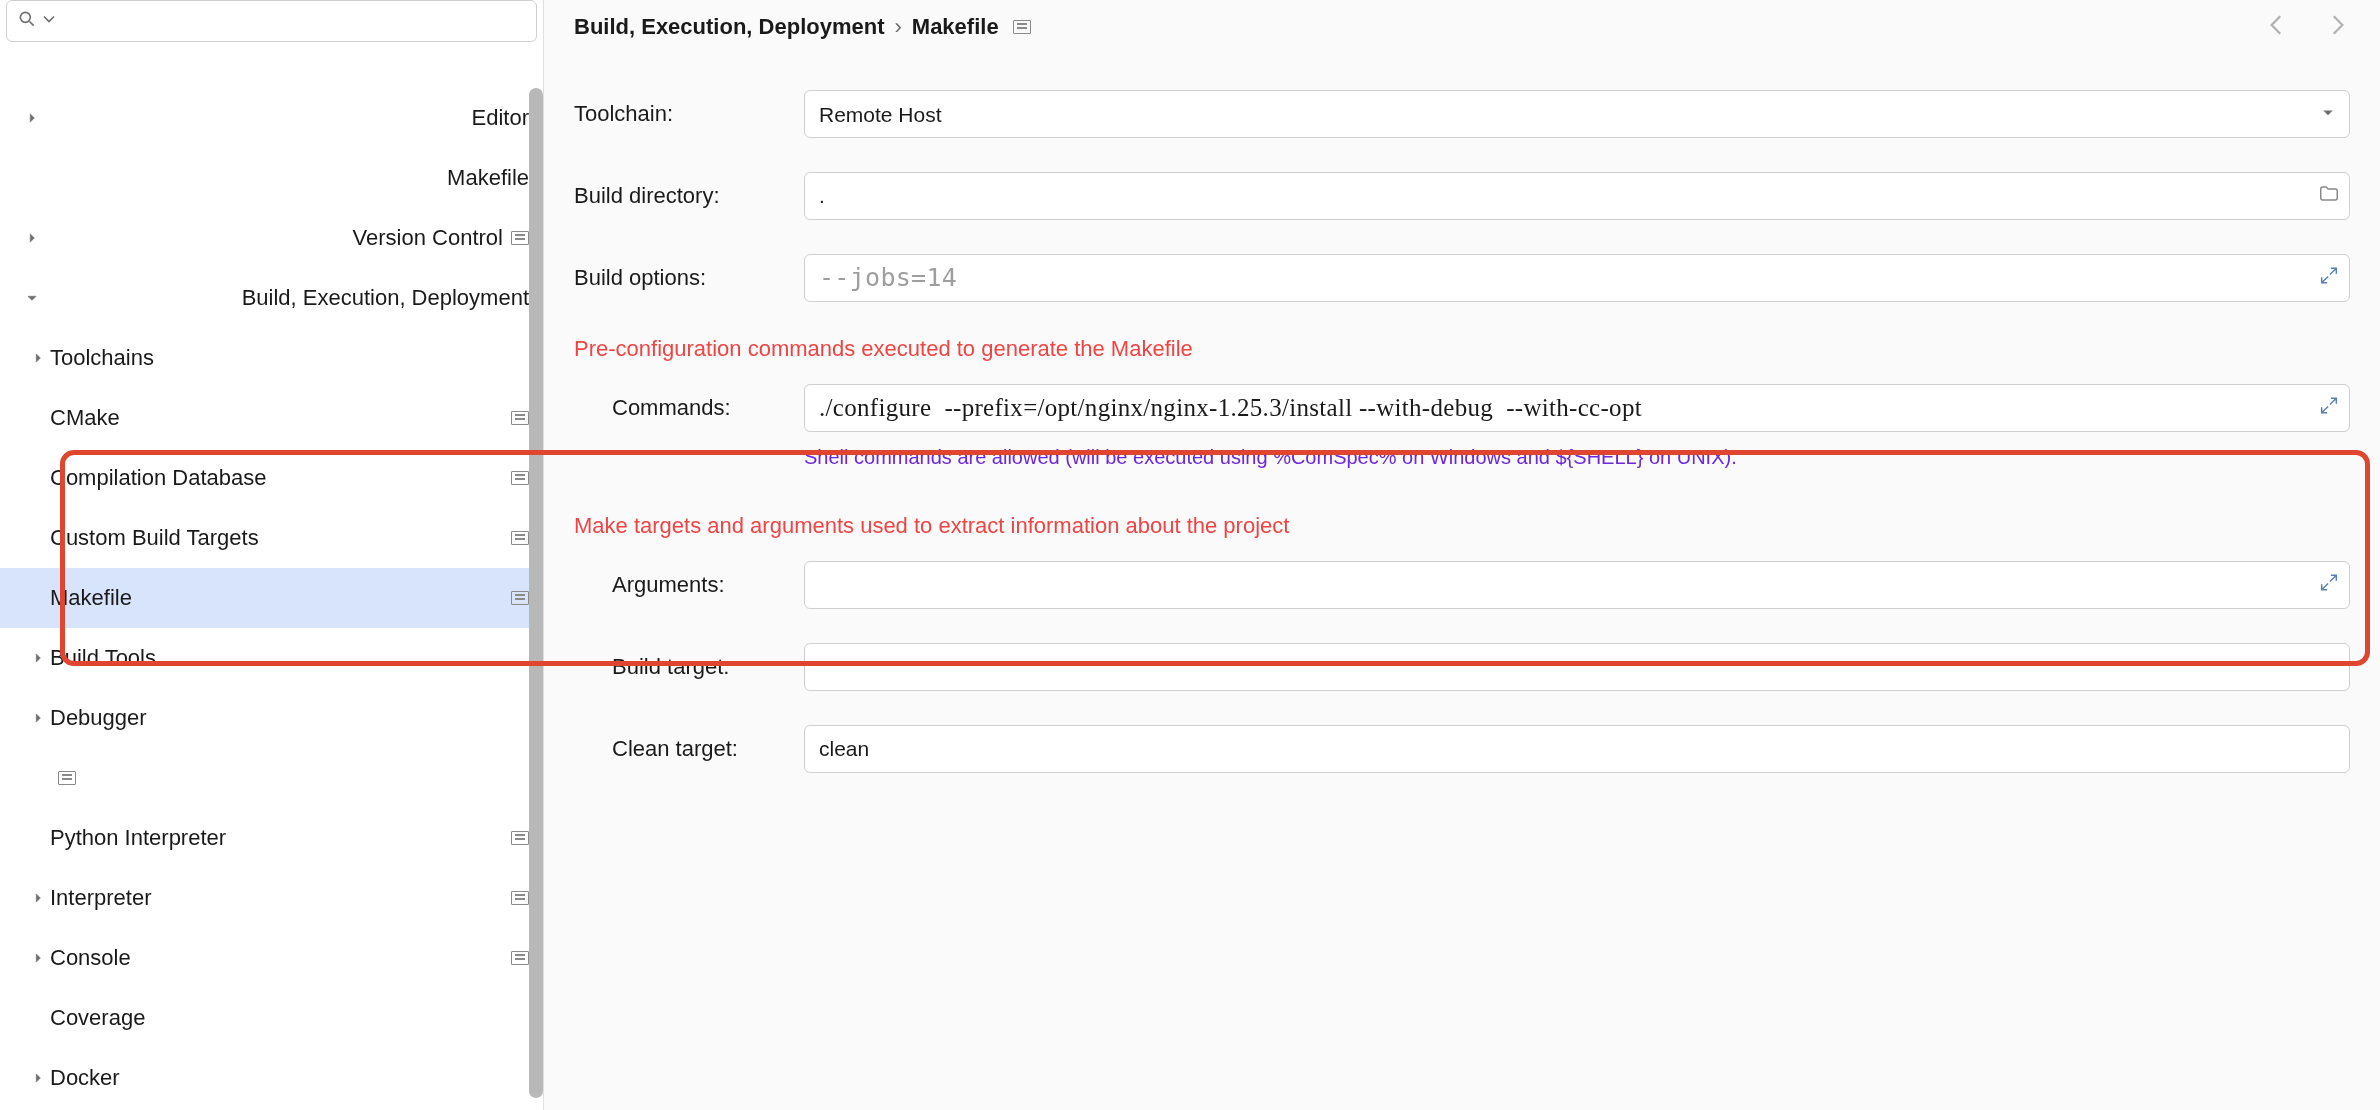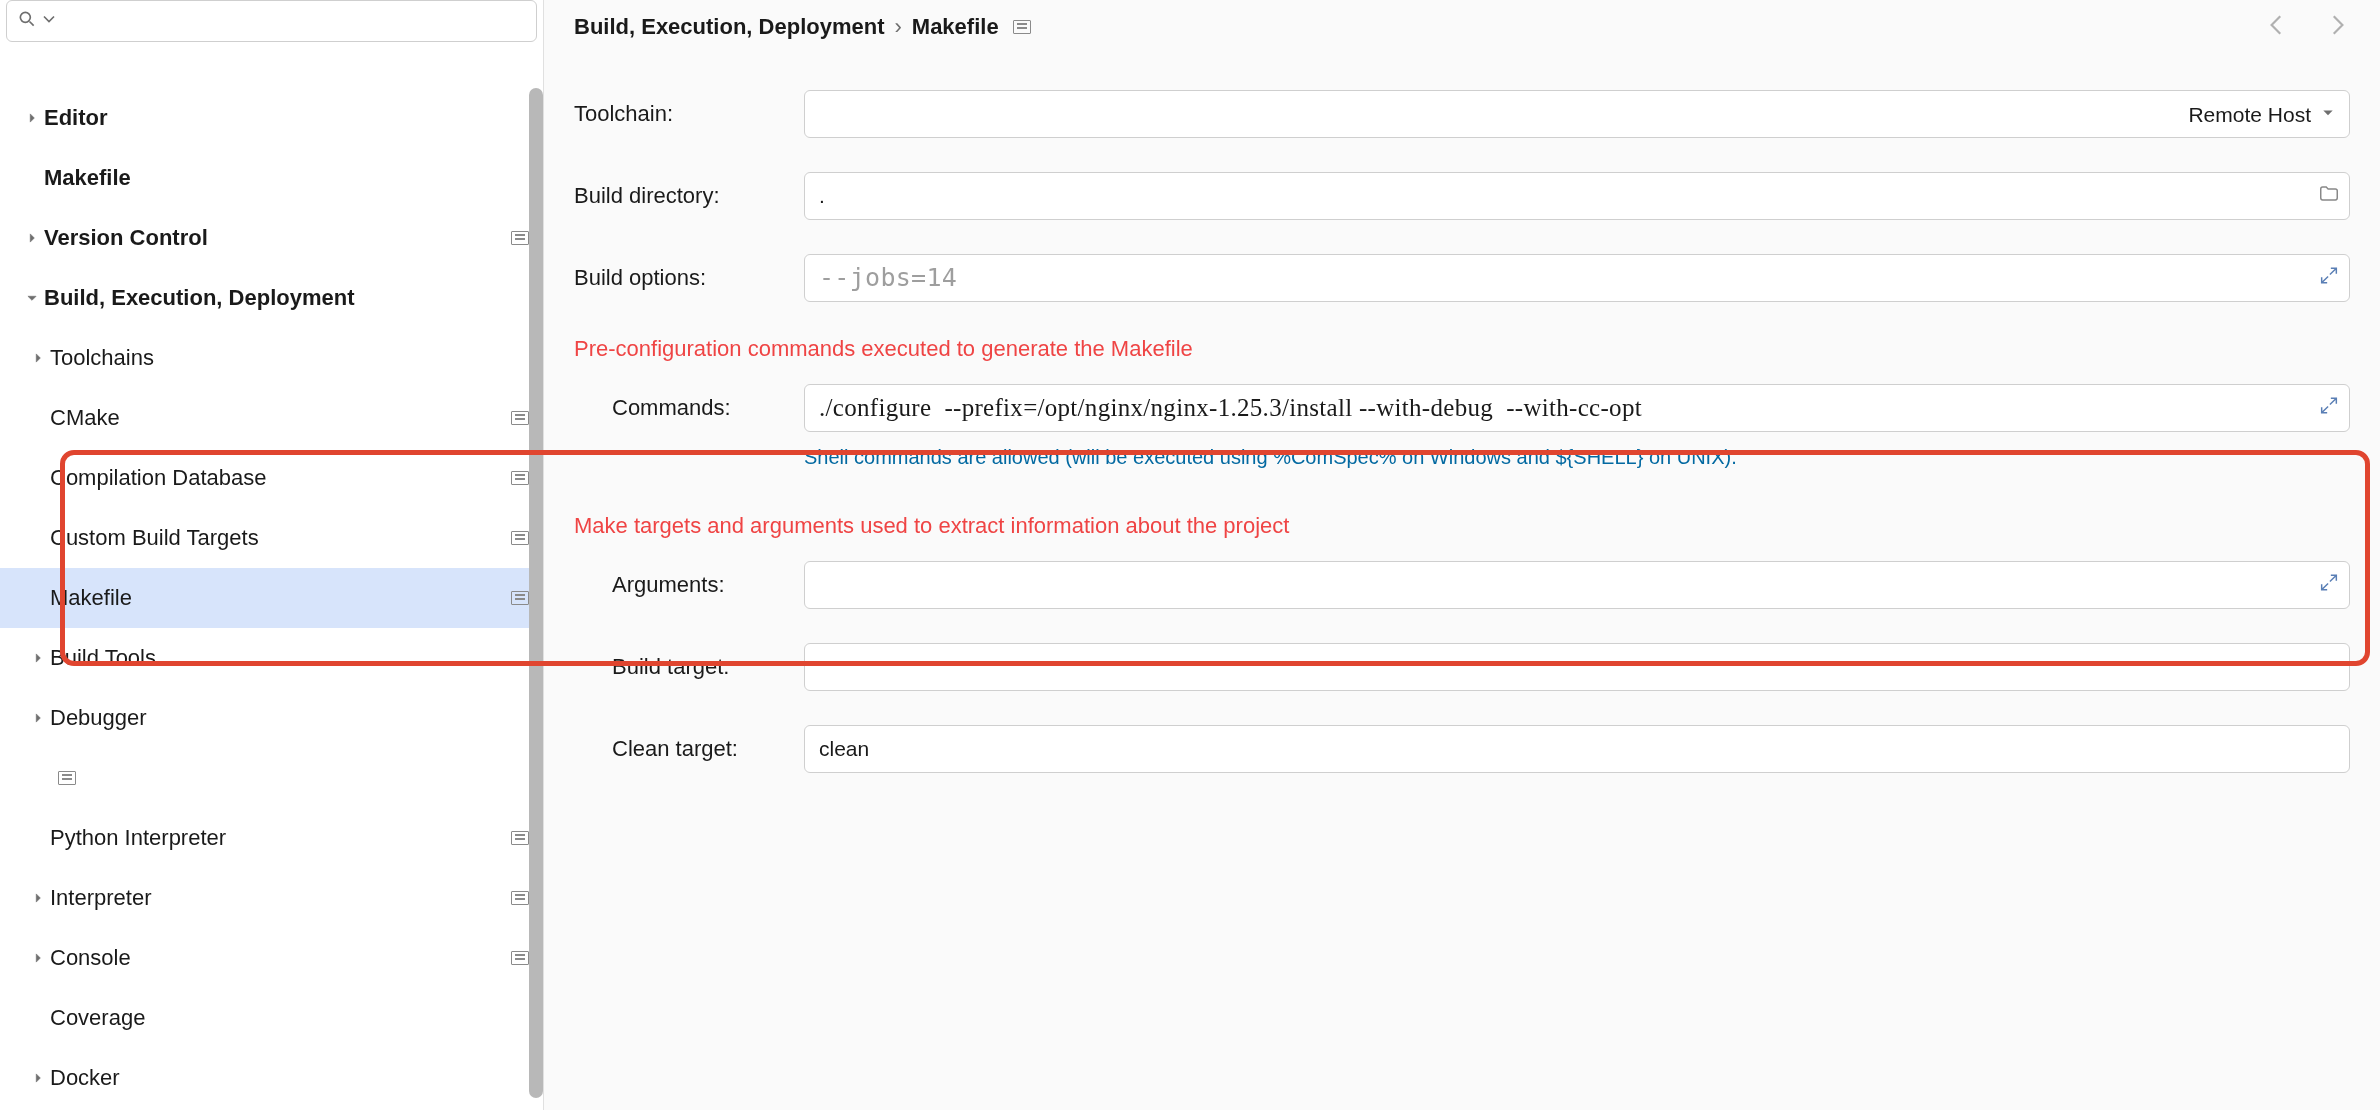"Editor" .lvl0 .label { font-weight: 700 -> 400; text-align: none -> right }
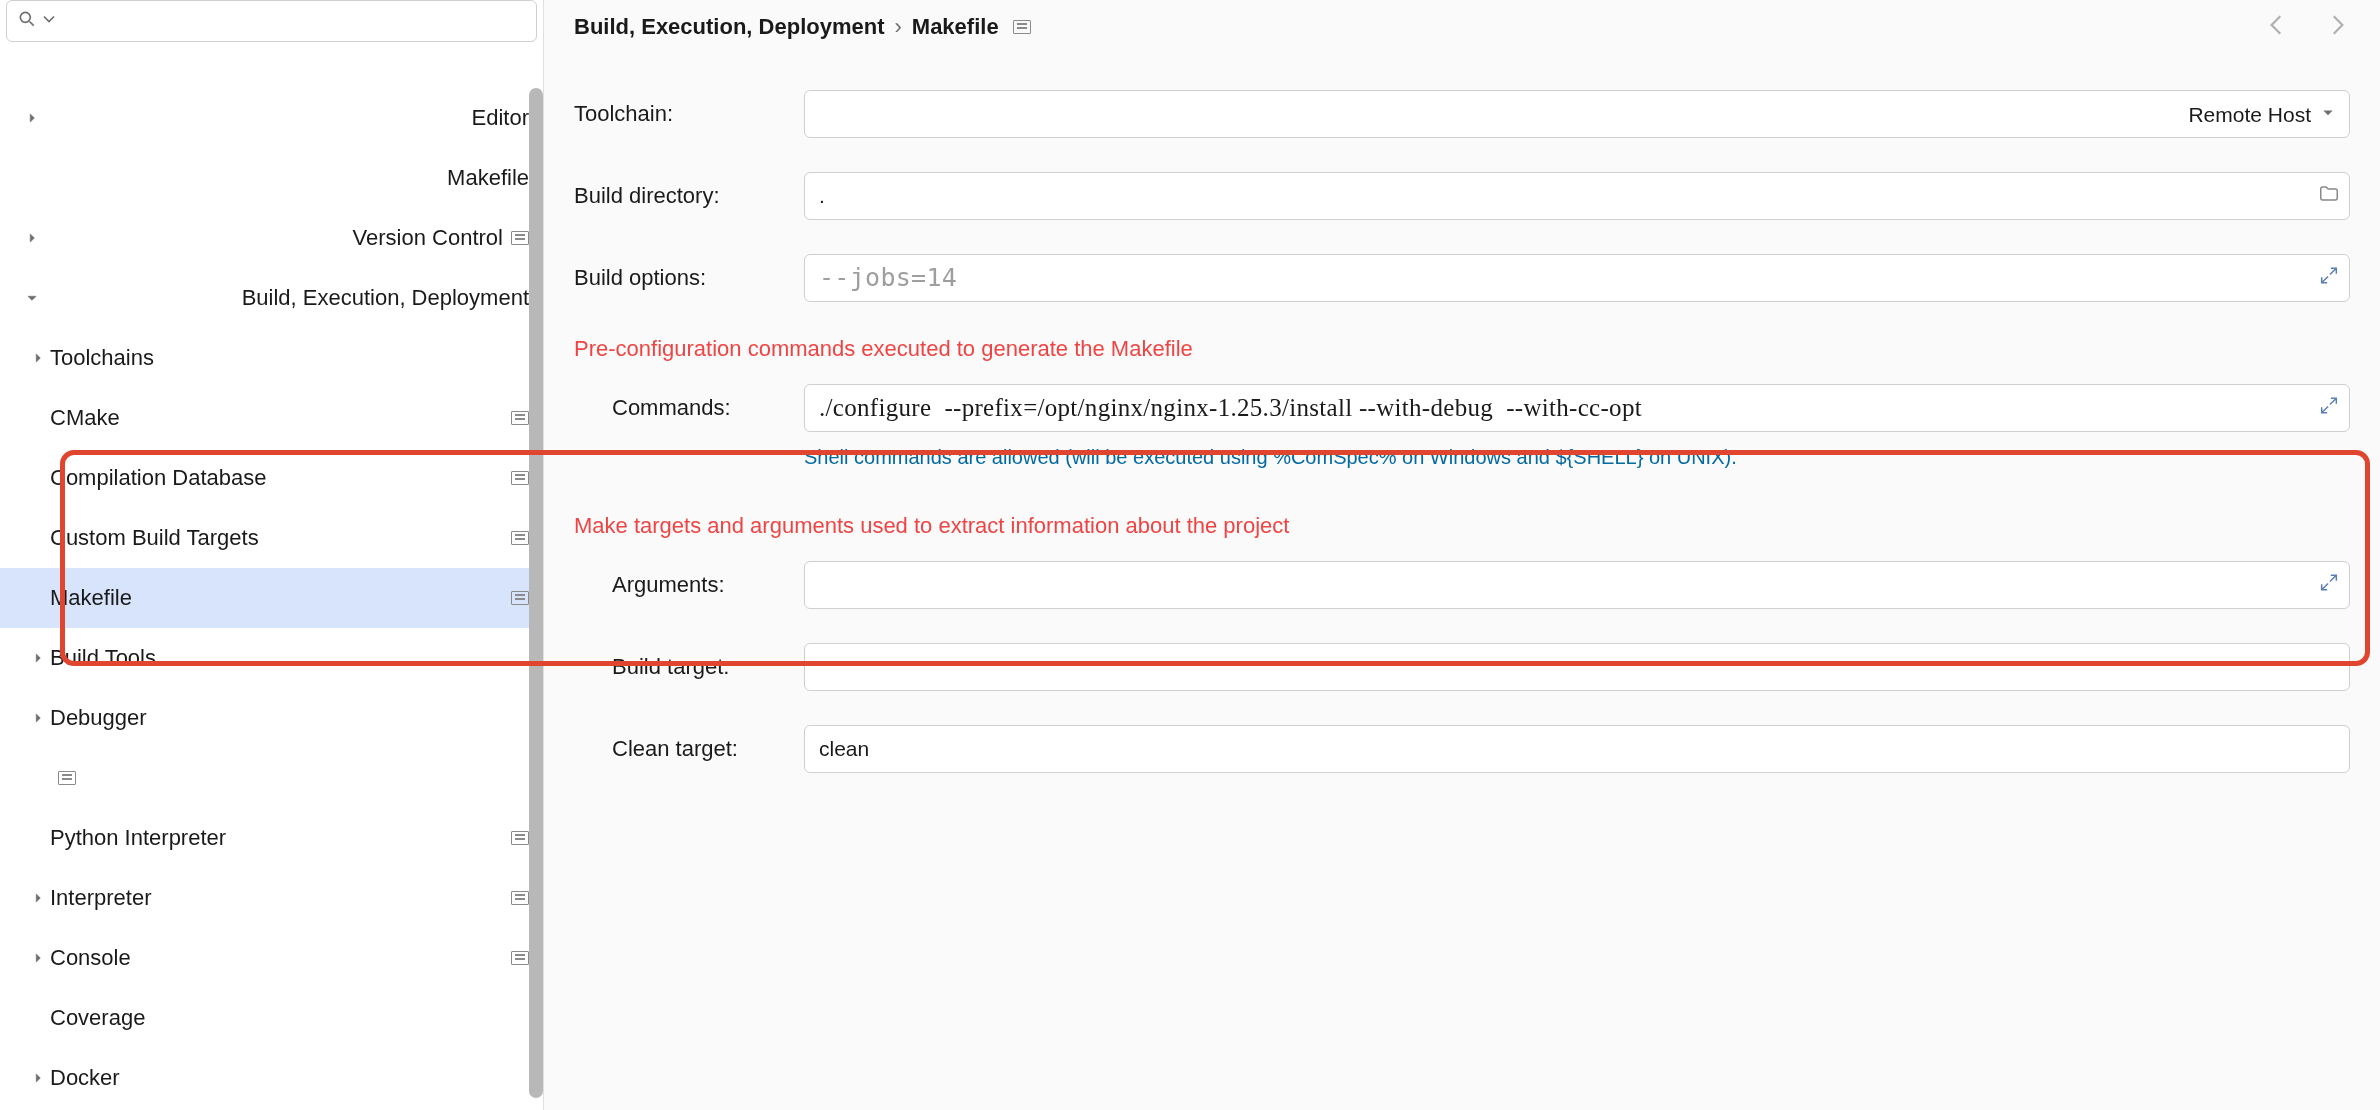"Remote Host" .select-input { text-align: right -> none }
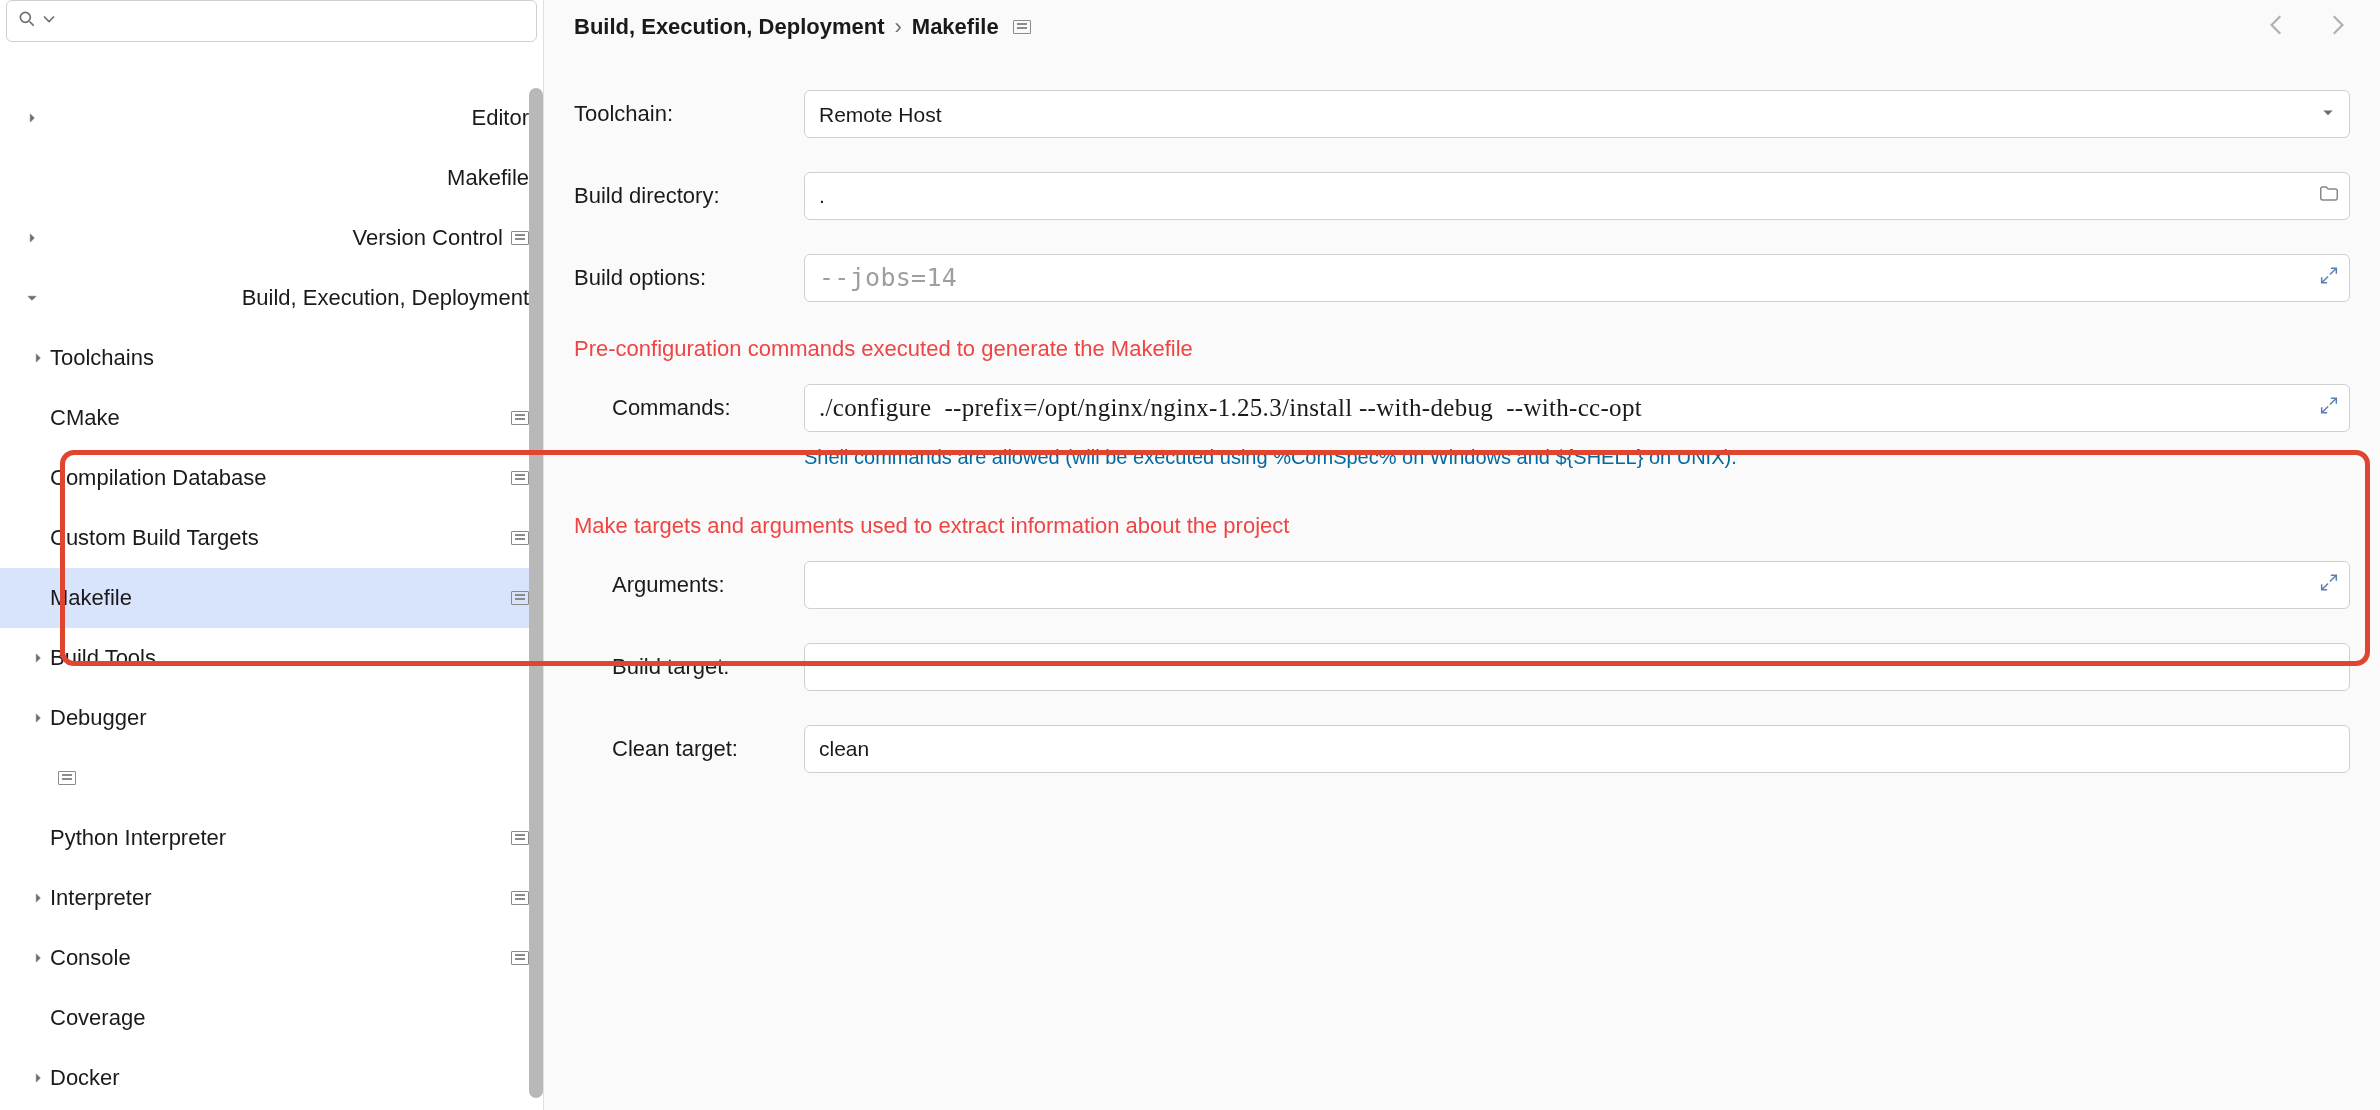"Shell commands are allowed (will" .hint { color: #0369a1 -> #6d28d9 }
